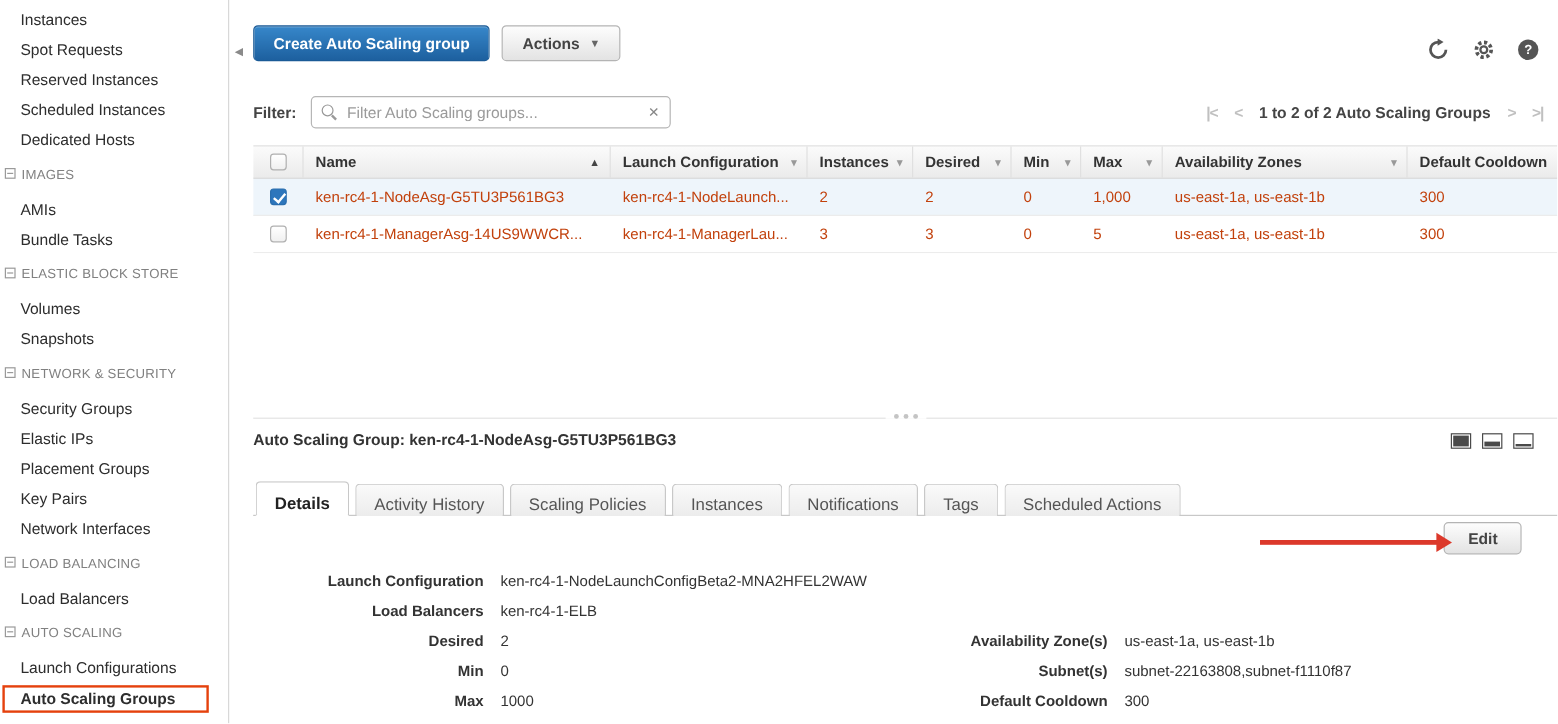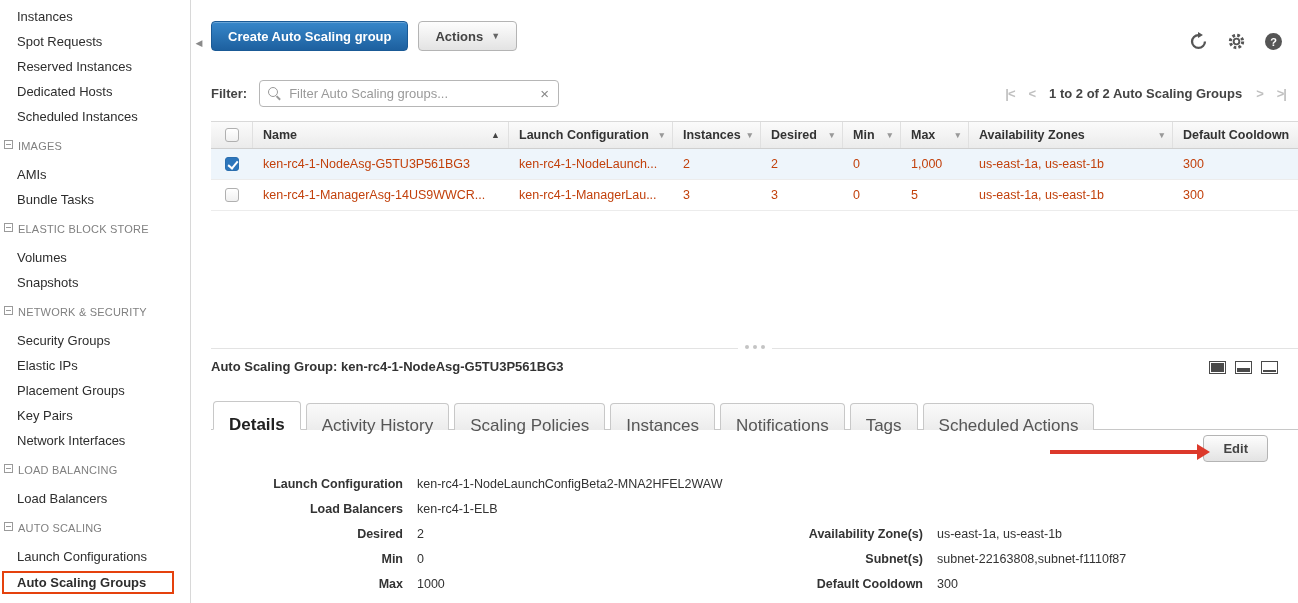"Dedicated Hosts" div.side-item { order: before "Scheduled Instances" -> after "Scheduled Instances" }
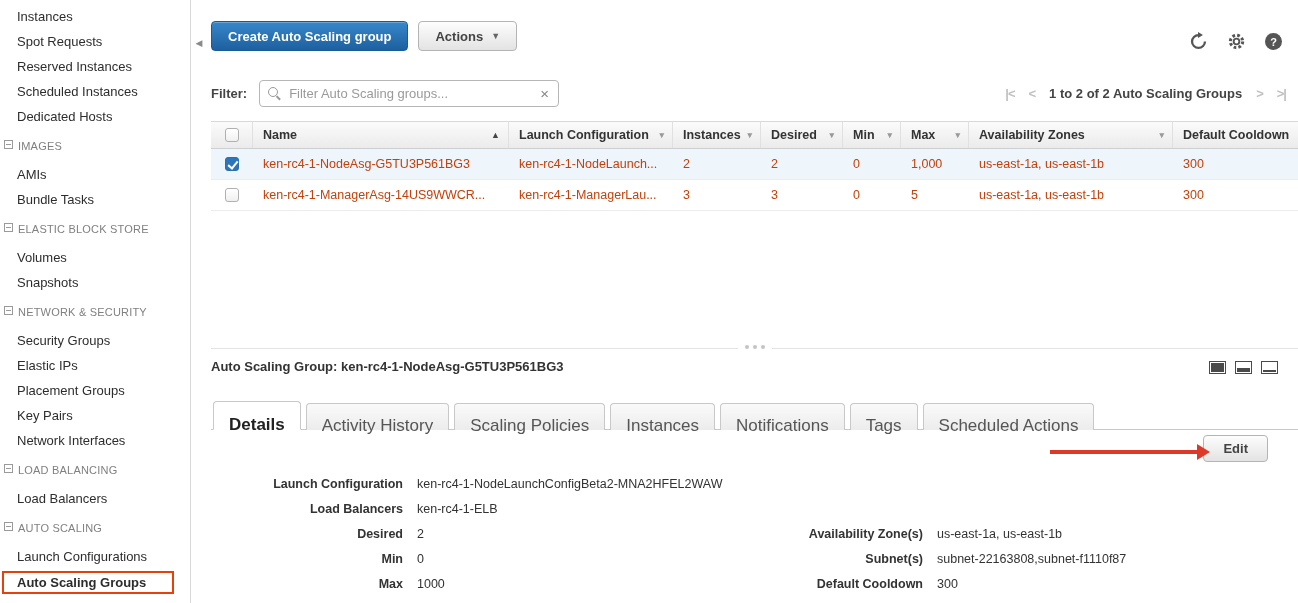"Details" .tab { font-size: 17px -> 14px; padding: 9px 15px -> 4px 15px }
